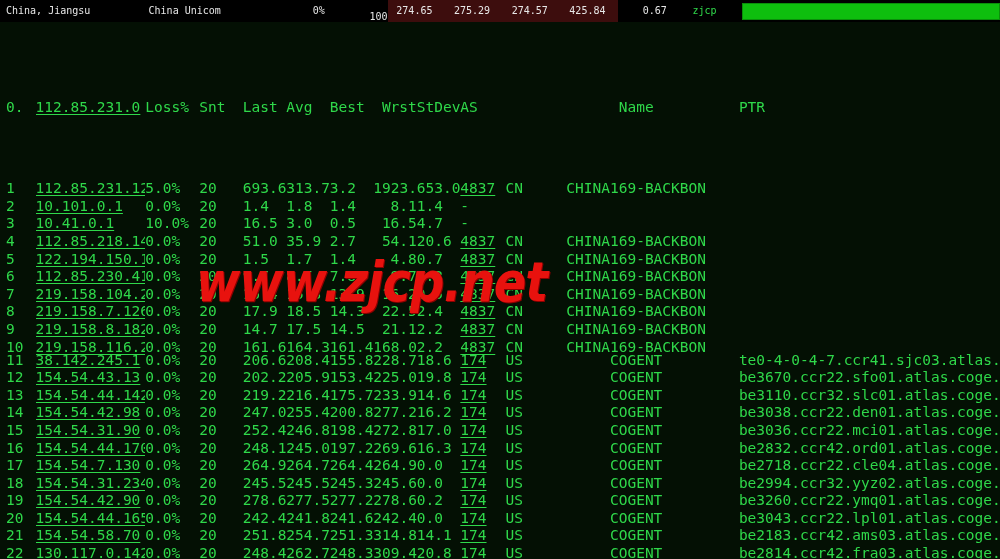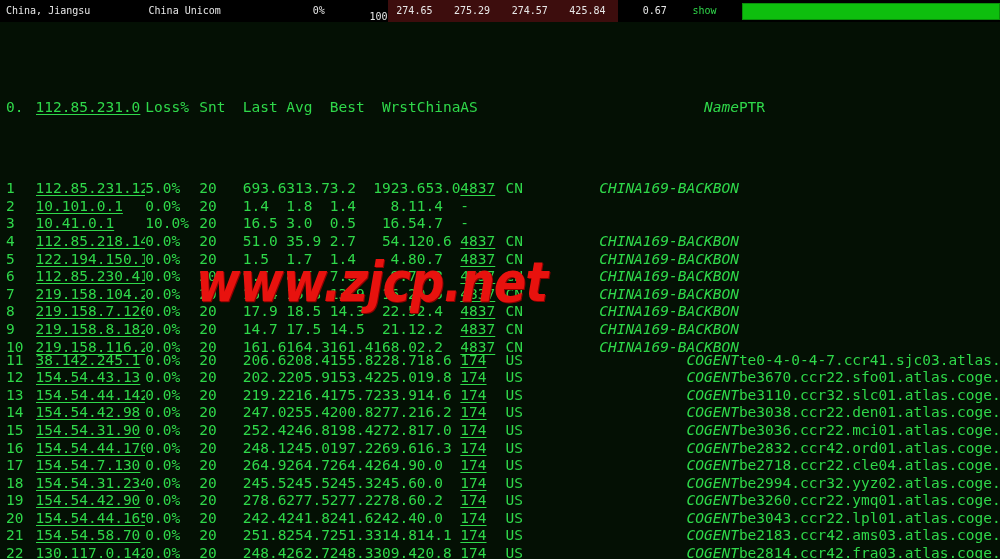"show" span.tb-cell { text: show -> zjcp }
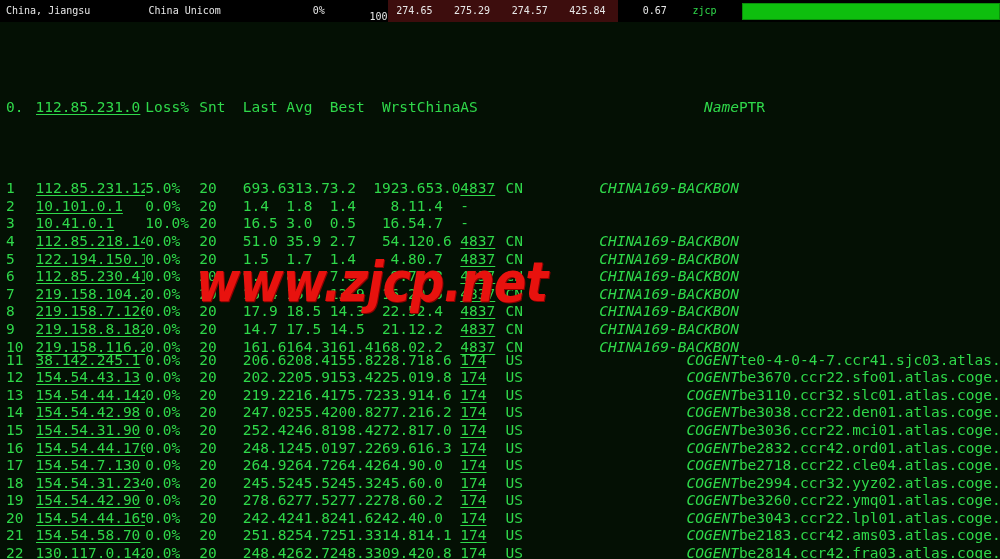"China" span.c { text: China -> StDev }
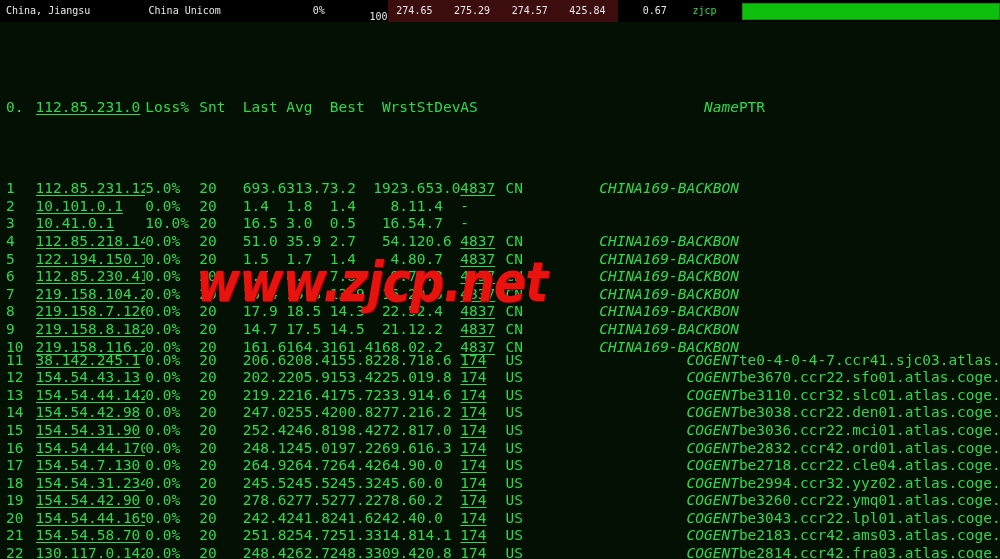"Name" .c-name { font-style: italic -> none; text-align: right -> center }
